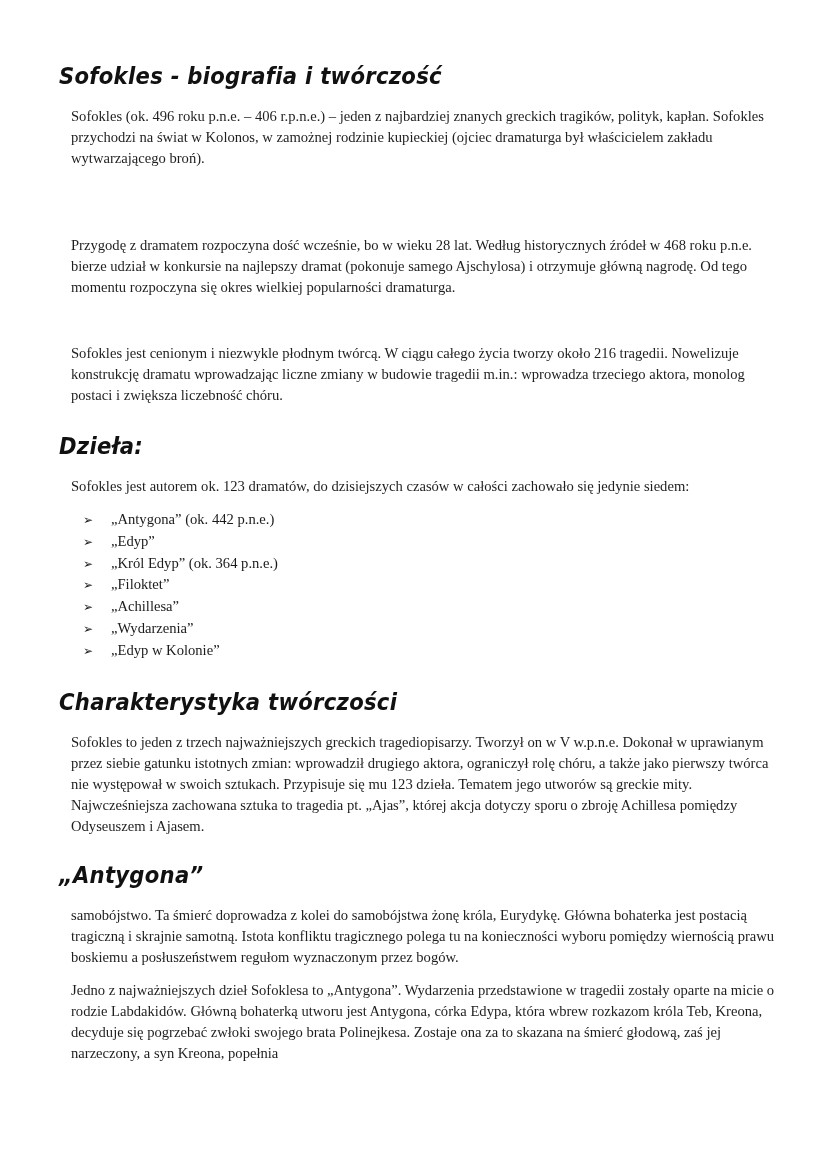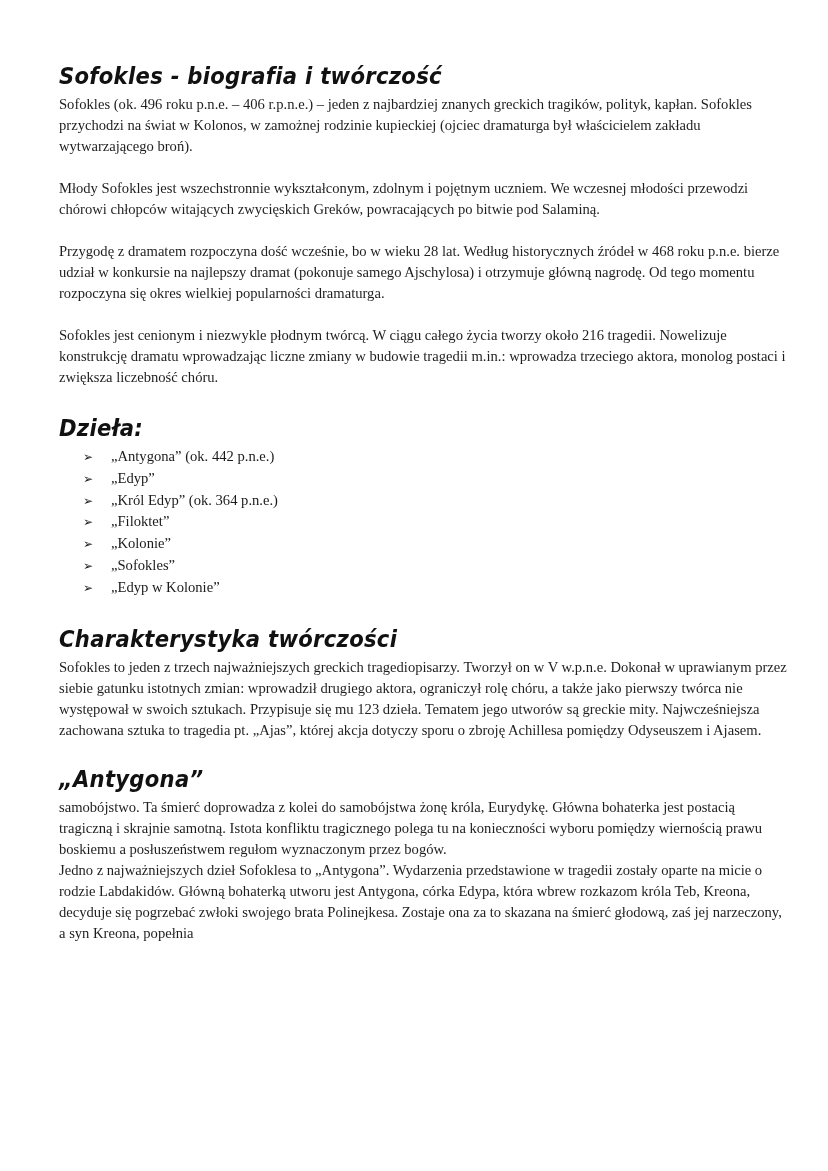"Sofokles (ok. 496 roku p.n.e." p.body { margin: 0 -> 12px }
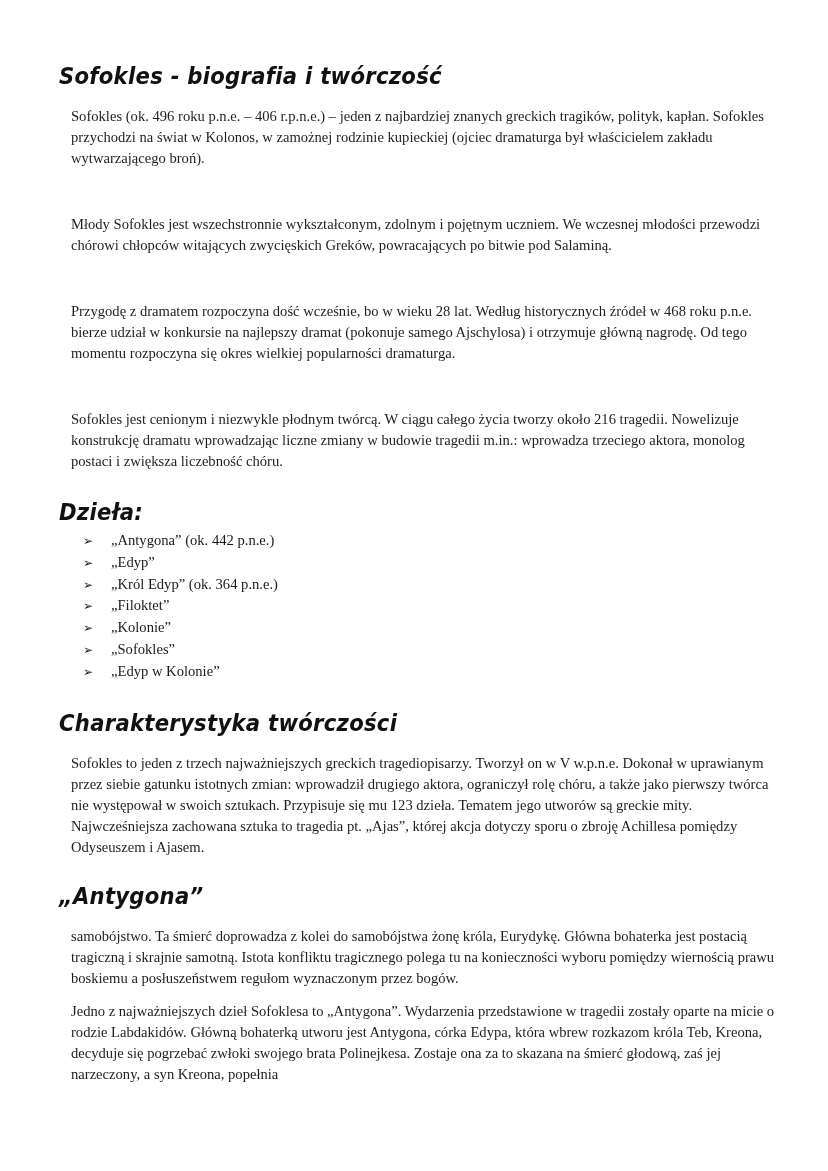"Młody Sofokles jest wszechstronnie" p.body { html: <p>Młody Sofokles jest wszechstronnie wykształconym, zdolnym i pojętnym uczniem. We wczesnej młodości przewodzi chórowi chłopców witających zwycięskich Greków, powracających po bitwie pod Salaminą.</p> -> none }
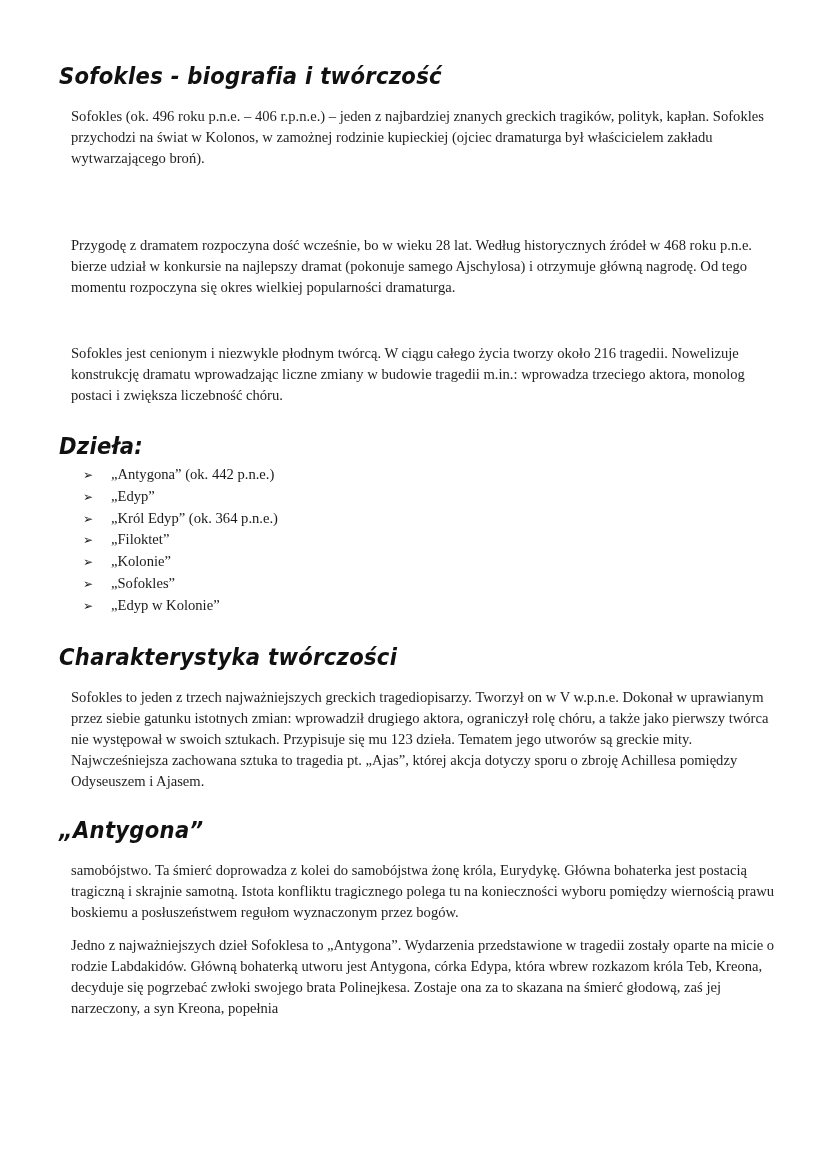"Sofokles jest autorem ok. 123" p.body { html: none -> <p>Sofokles jest autorem ok. 123 dramatów, do dzisiejszych czasów w całości zachowało się jedynie siedem:</p> }
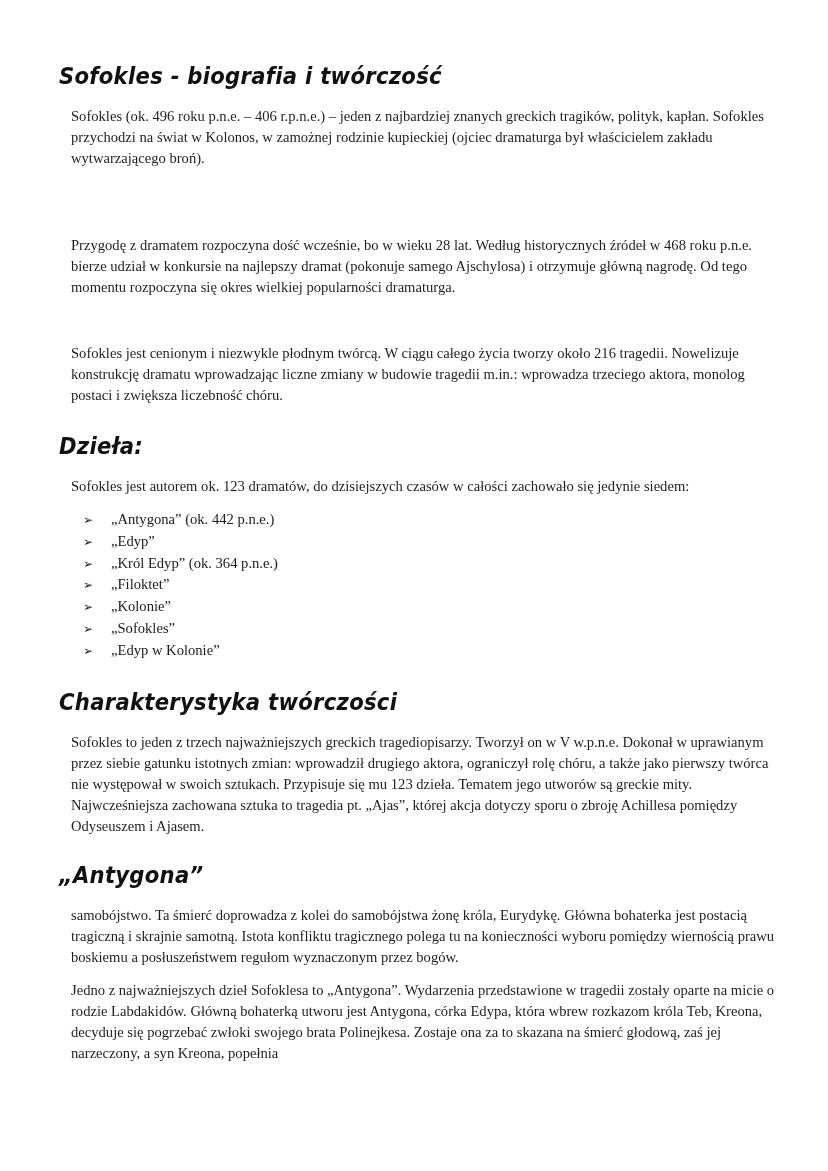"„Kolonie”" span { text: Kolonie -> Achillesa }
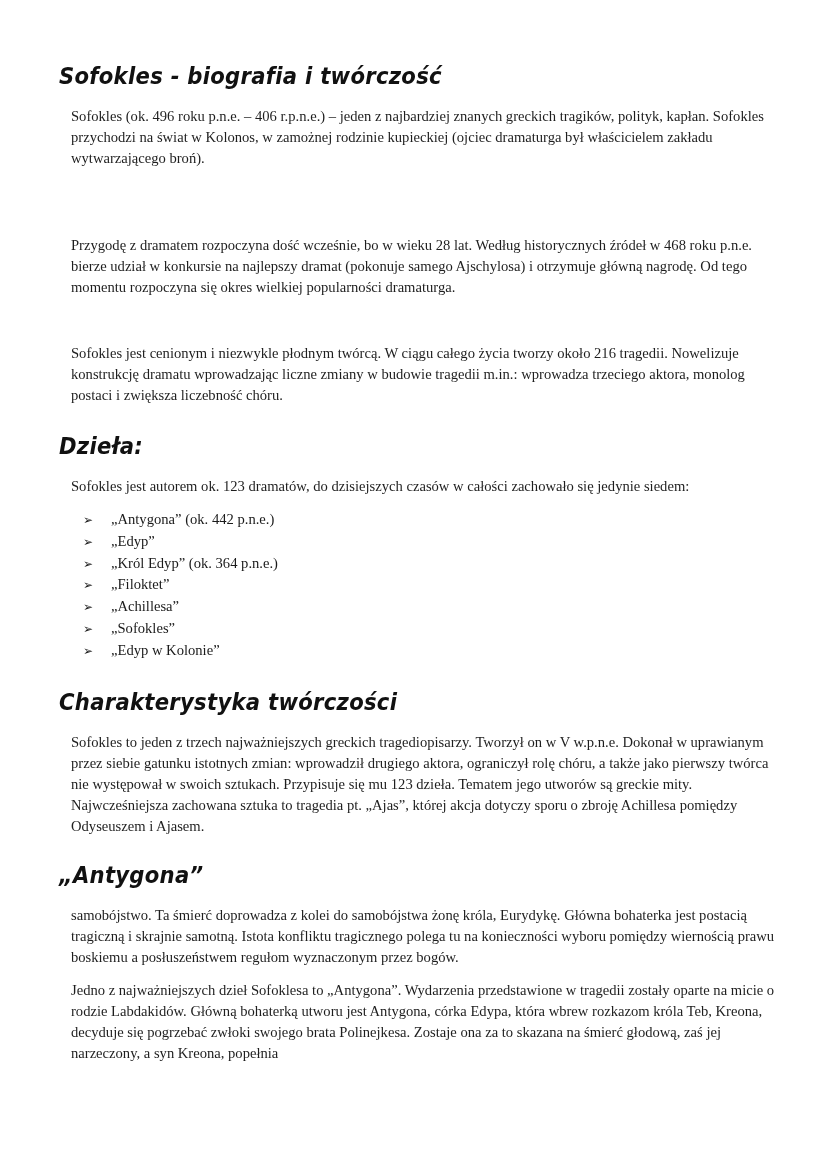"„Sofokles”" span { text: Sofokles -> Wydarzenia }
